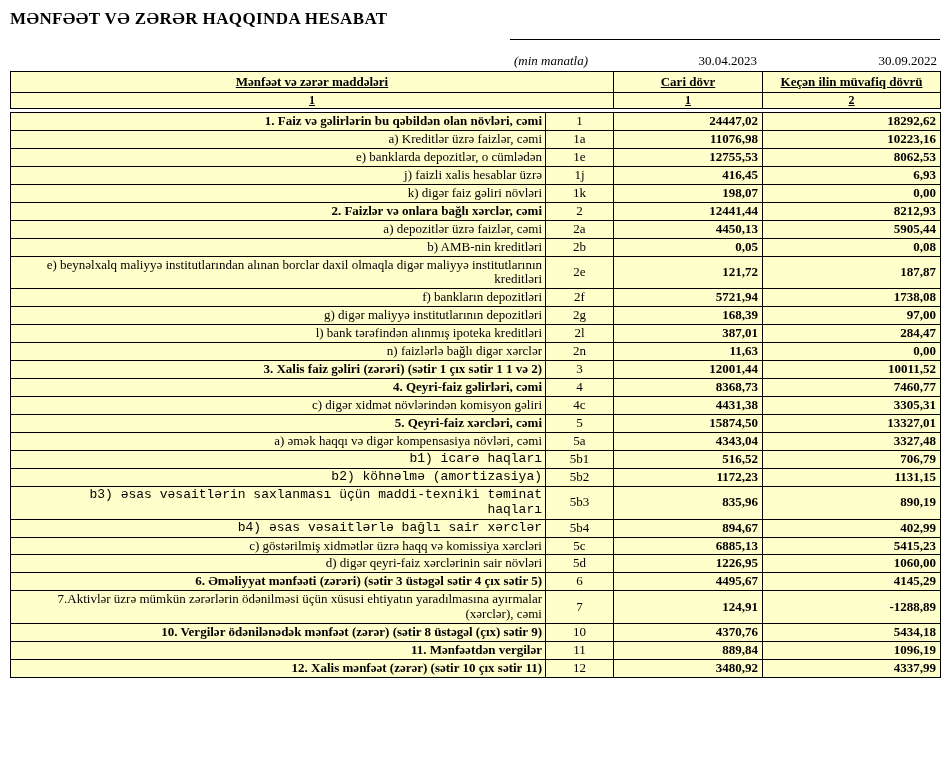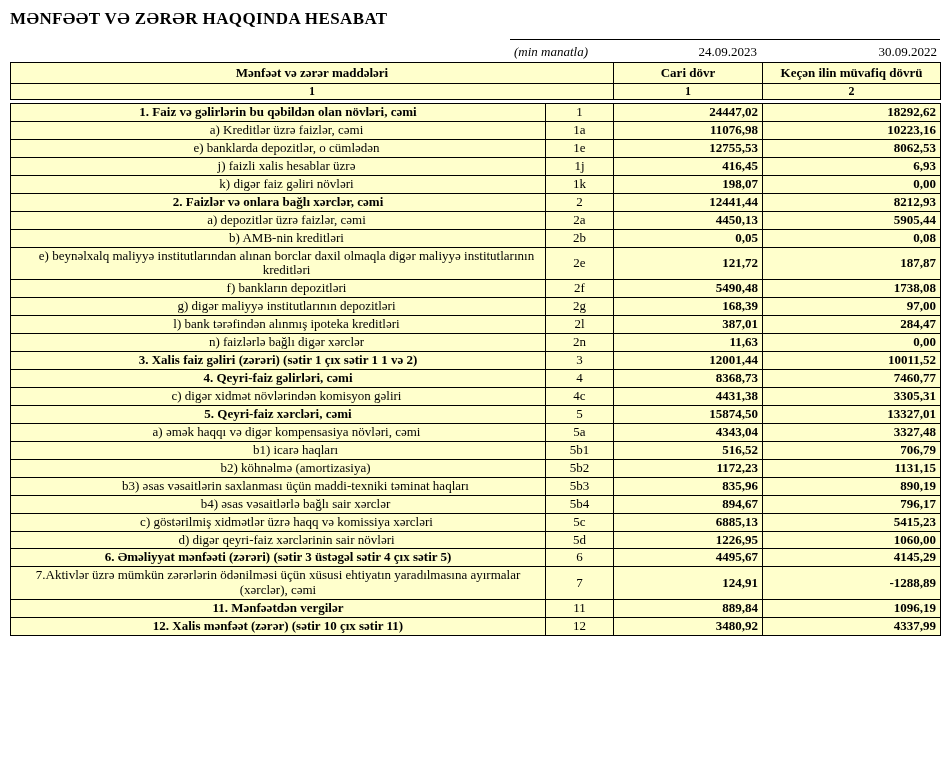"(min manatla)" .meta-right { padding-top: 4px -> 13px }
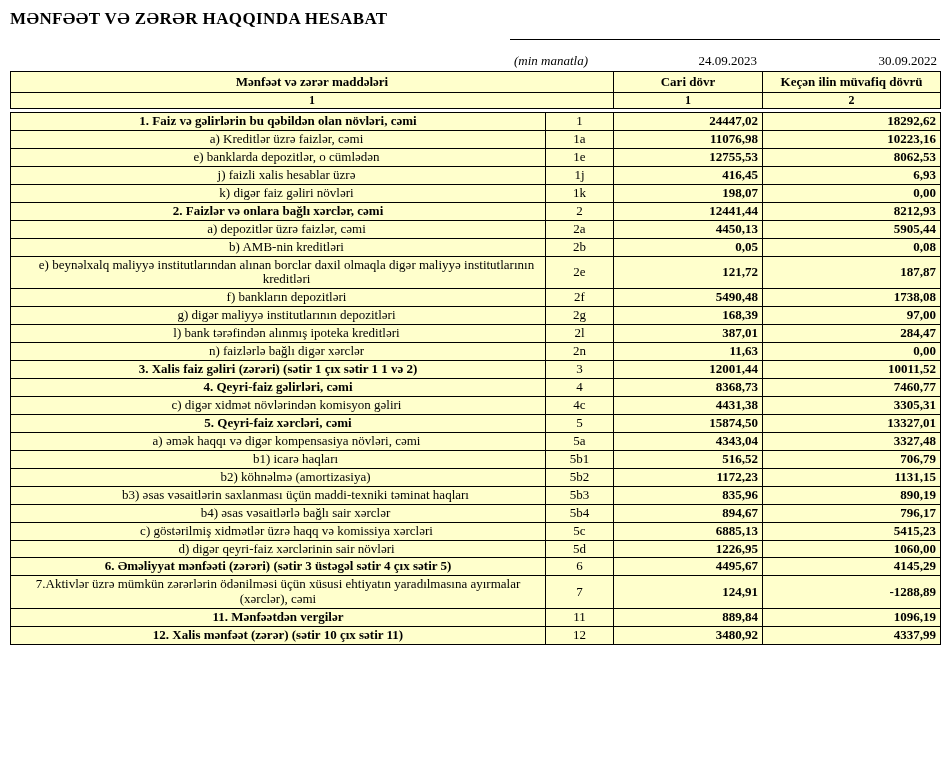"24.09.2023" div.date-cell { text: 24.09.2023 -> 30.04.2023 }
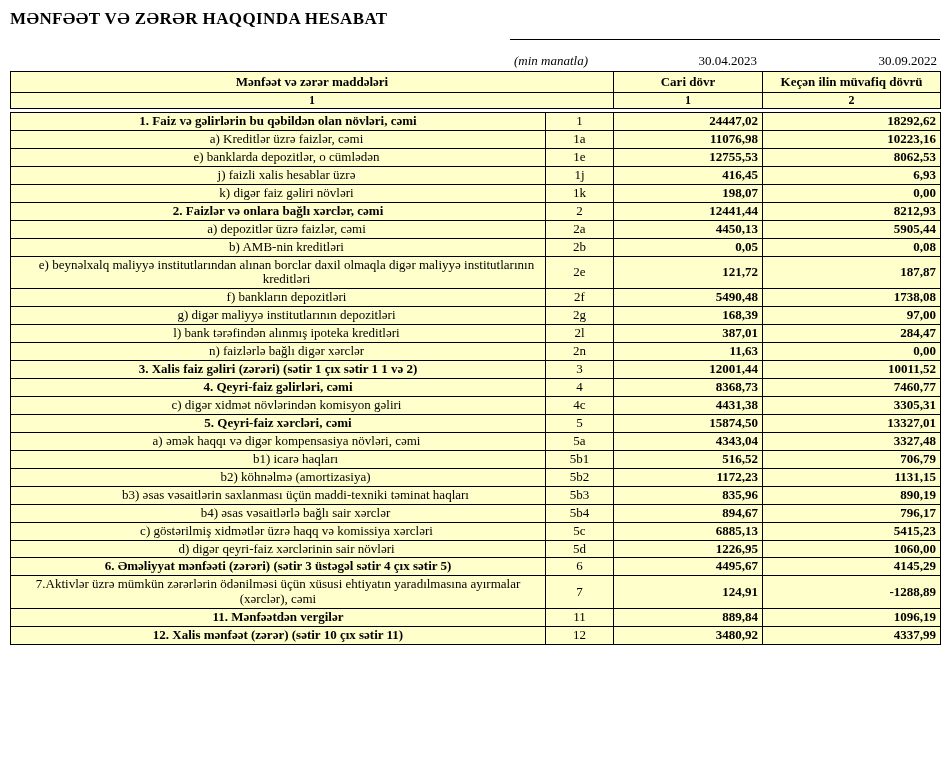"Mənfəət və zərər maddələri" th { text-decoration: none -> underline }
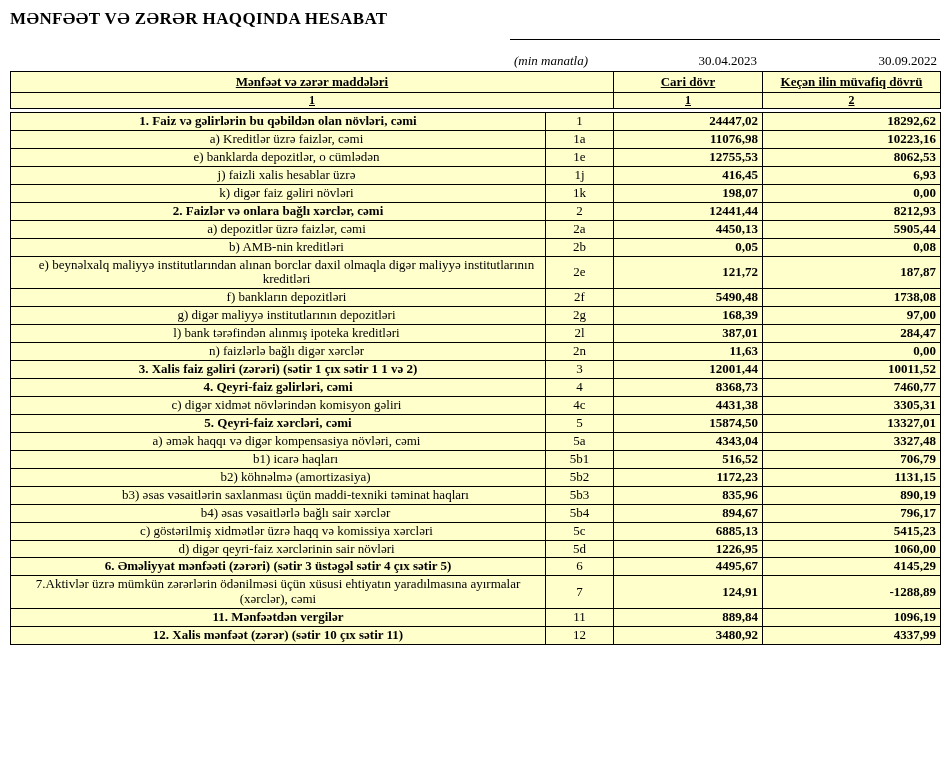"1. Faiz və gəlirlərin bu" td.label { text-align: center -> right }
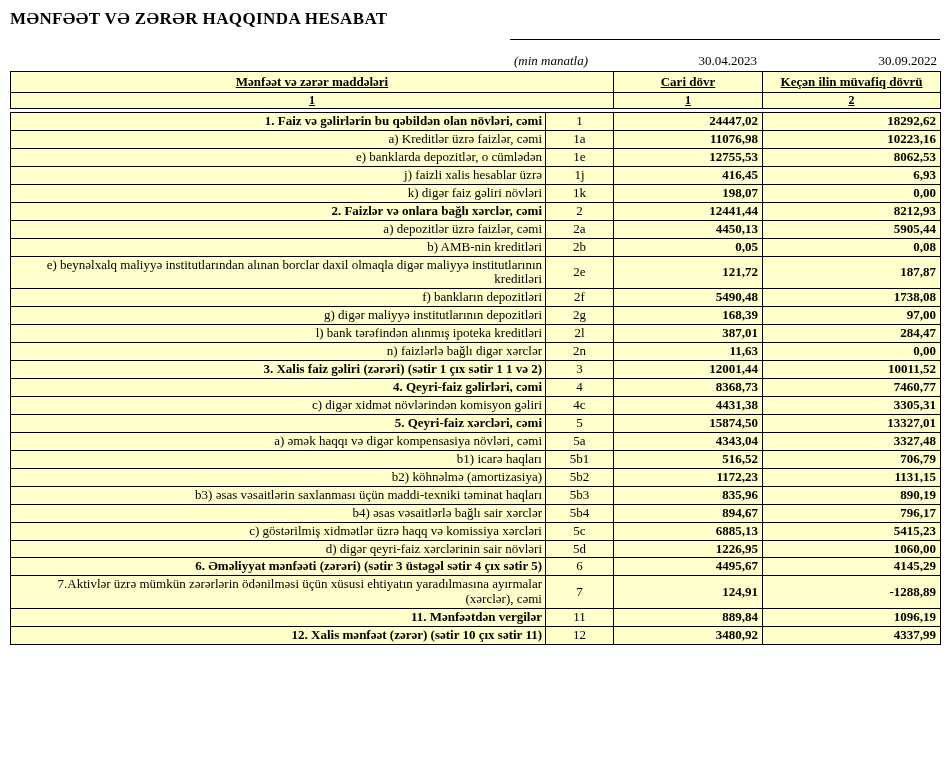"5490,48" td.cur { text: 5490,48 -> 5721,94 }
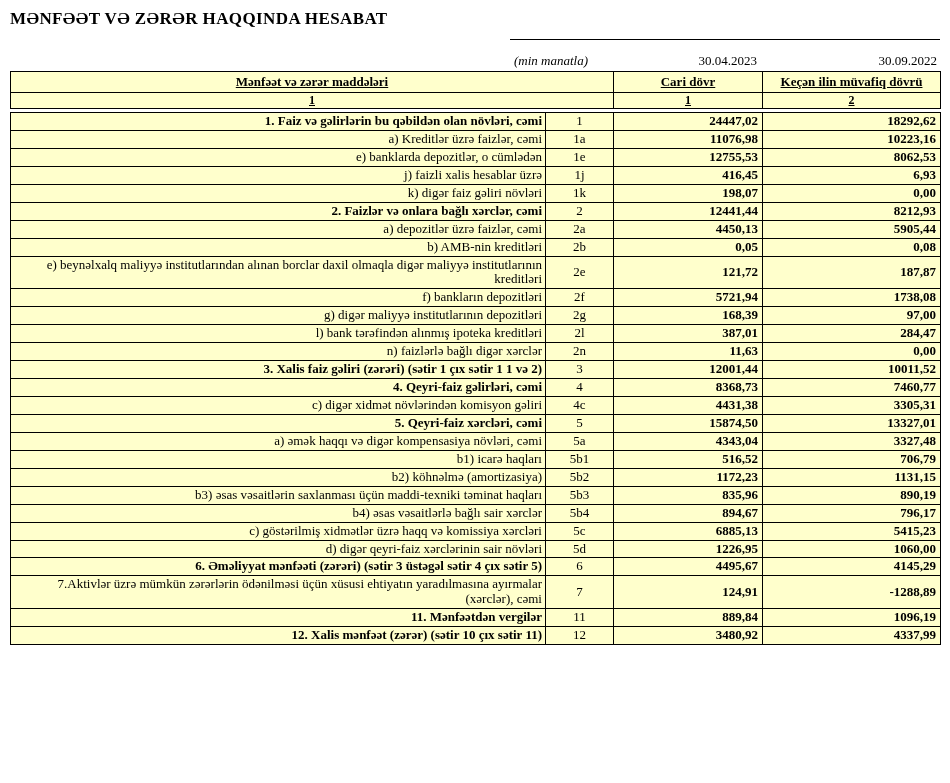"b1) icarə haqları" td.label.indent2 { font-family: none -> Liberation Mono, monospace }
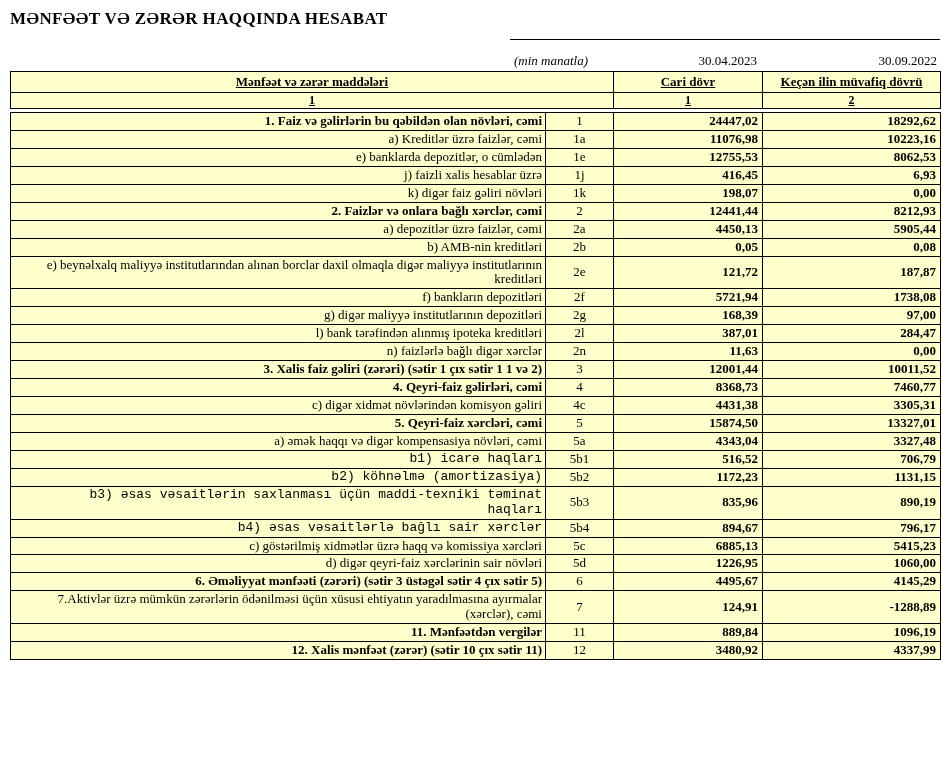"796,17" td.prev { text: 796,17 -> 402,99 }
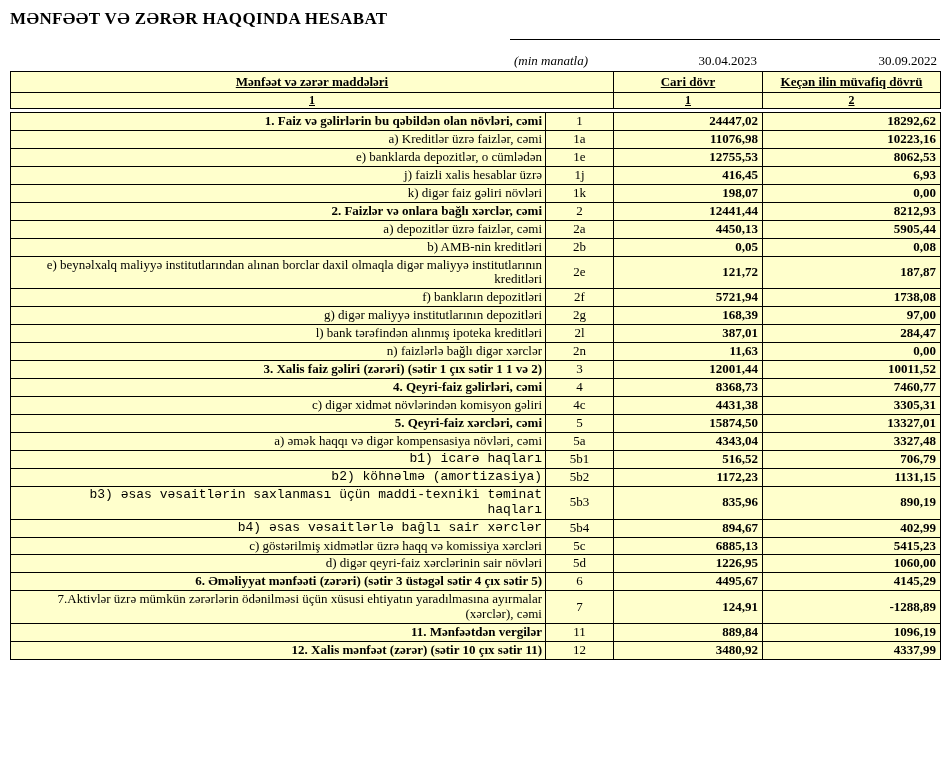"10. Vergilər ödənilənədək mənfəət" tr.bold { html: none -> <tr> <td>10. Vergilər ödənilənədək mənfəət (zərər) (sətir 8 üstəgəl (çıx) sətir 9)</td> <td>10</td> <td>4370,76</td> <td>5434,18</td> </tr> }
